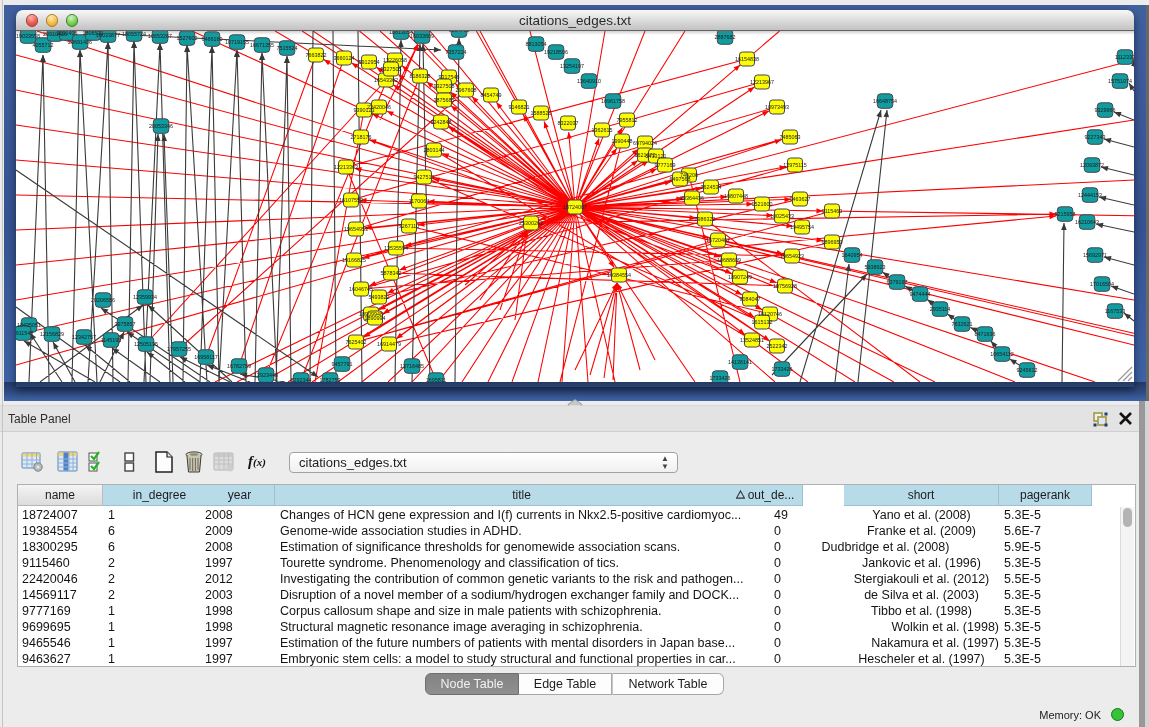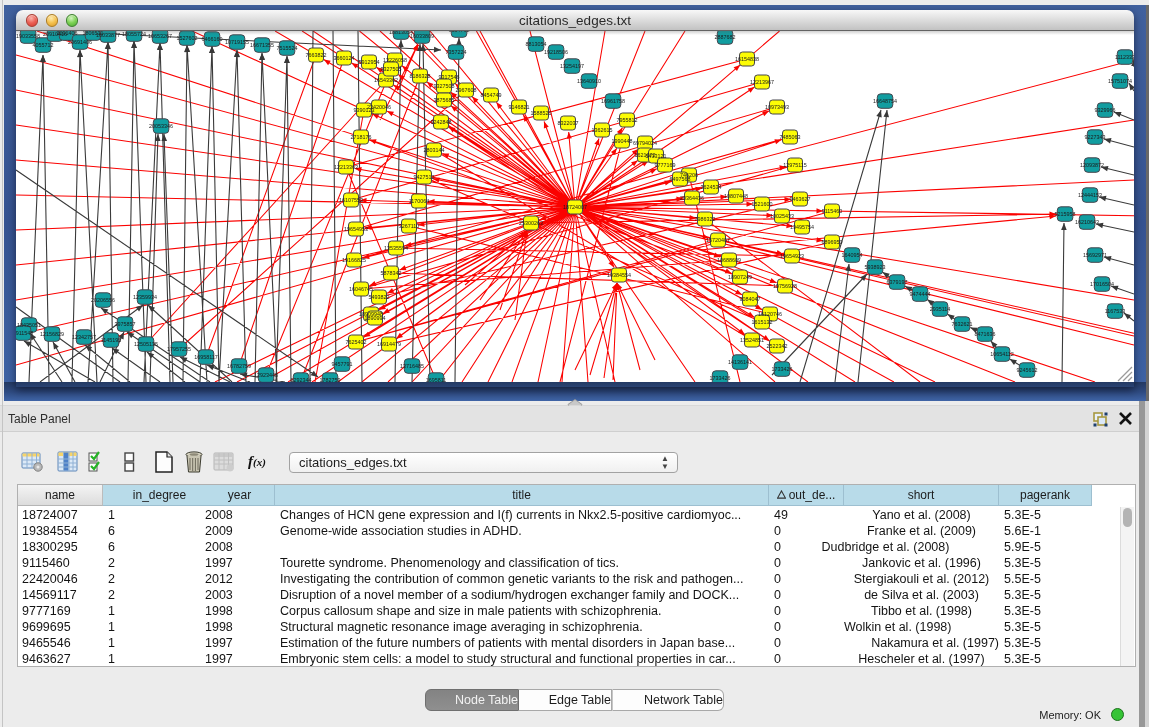"out_de..." div.hc { left: 751px -> 710px }
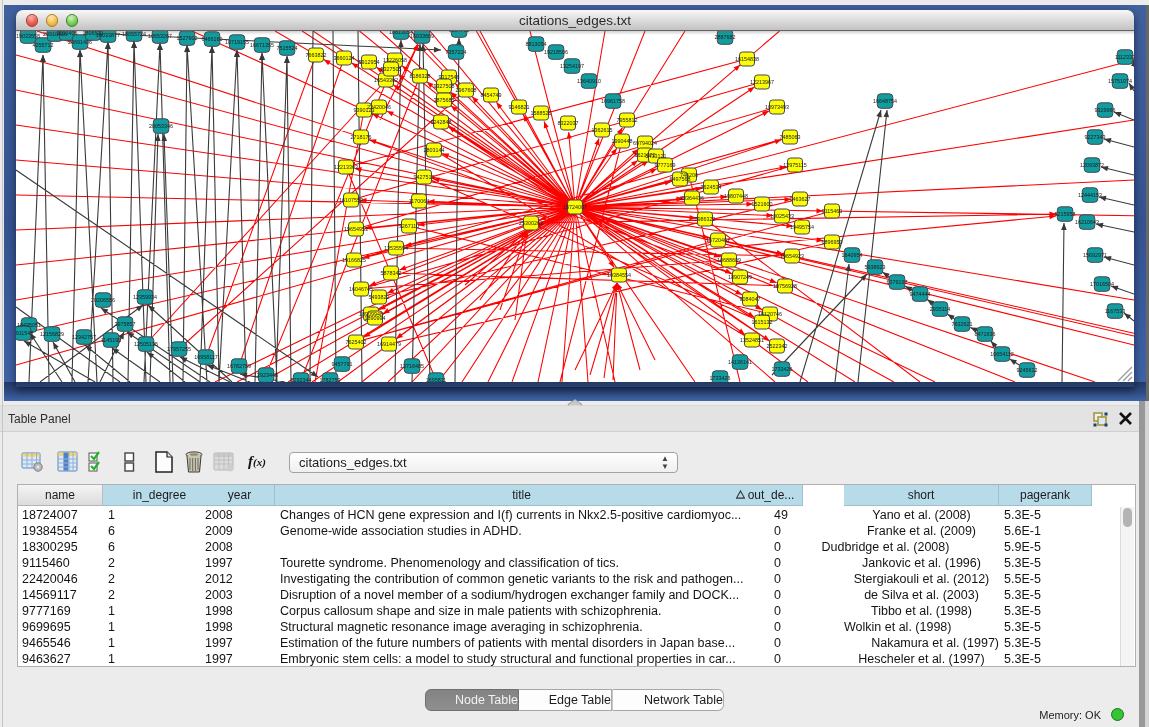"5.6E-1" span { text: 5.6E-1 -> 5.6E-7 }
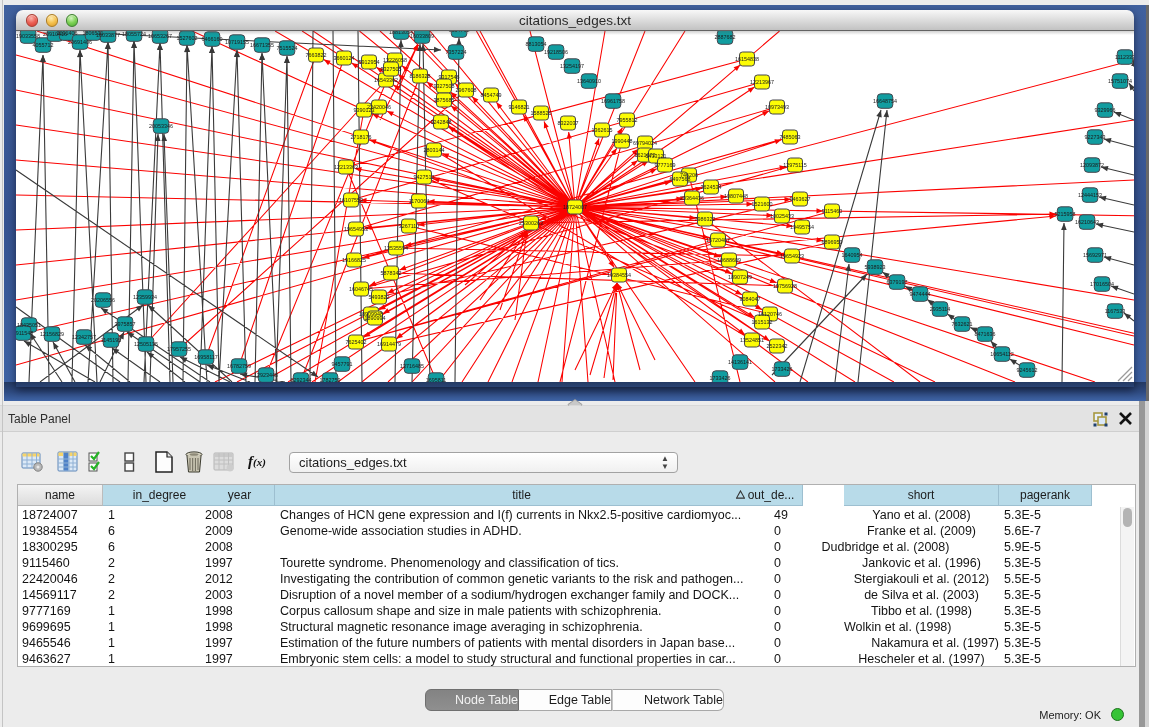"Estimation of significance thresholds" span { html: none -> <span>Estimation of significance thresholds for genomewide association scans.</span> }
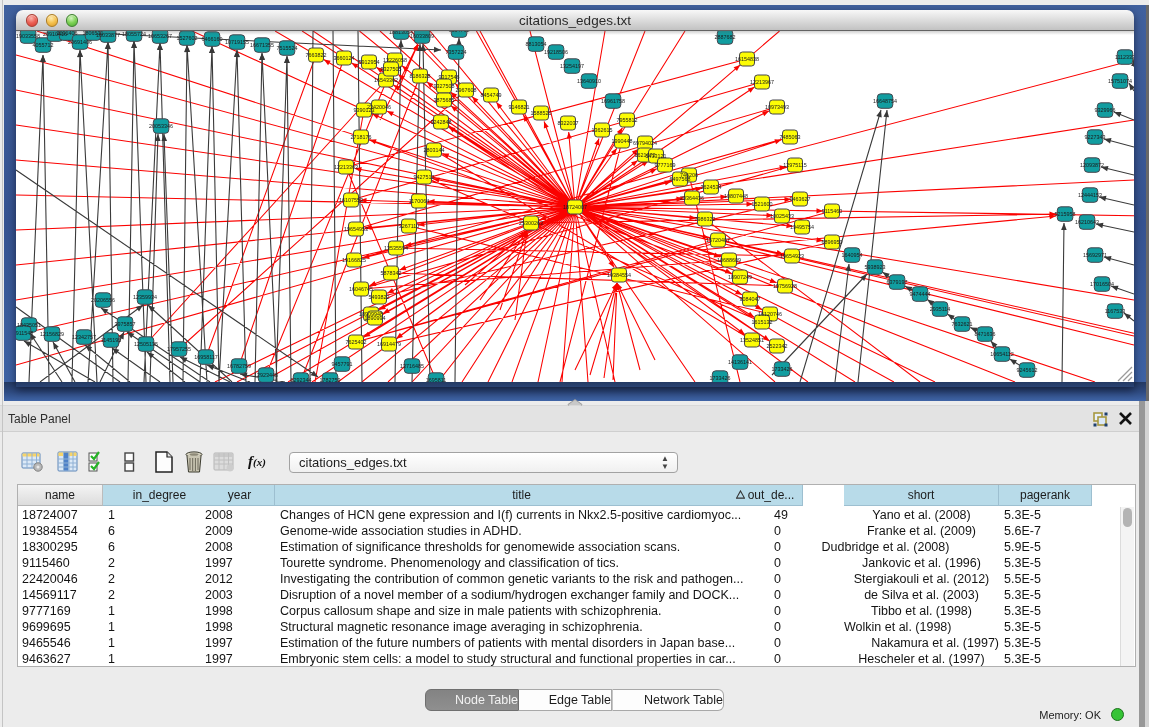"Wolkin et al. (1998)" span { text-align: left -> right }
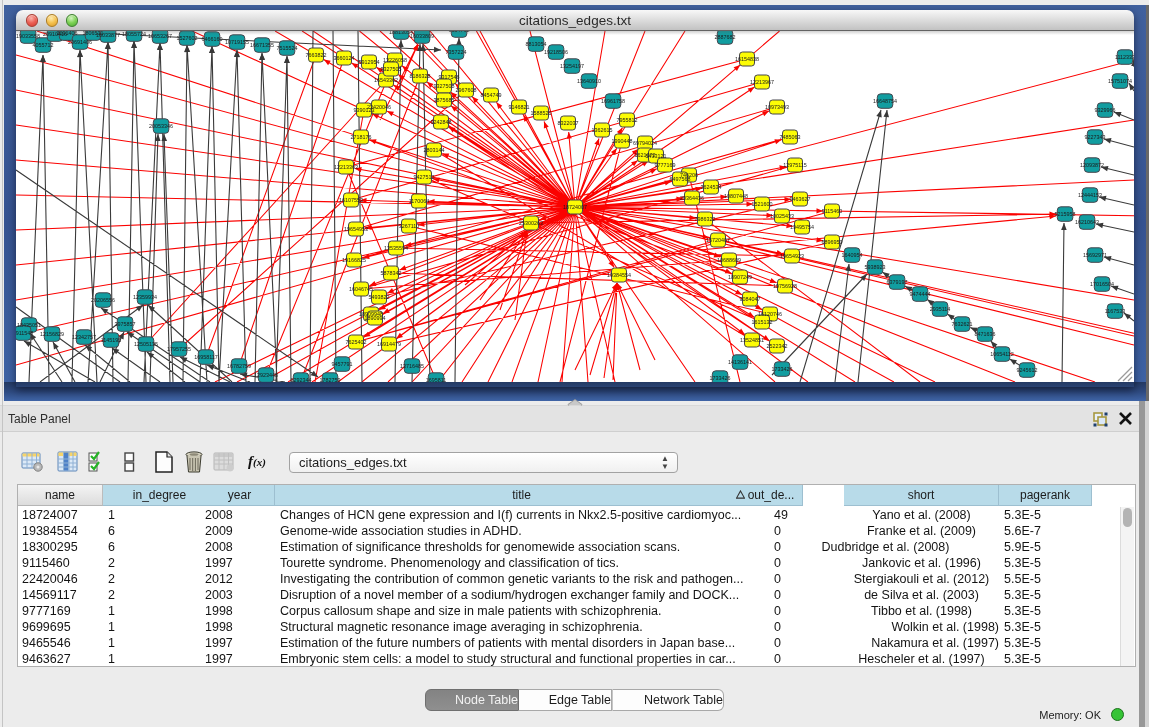"Node Table" .seg { text-align: right -> center; top: 16px -> 0 }
